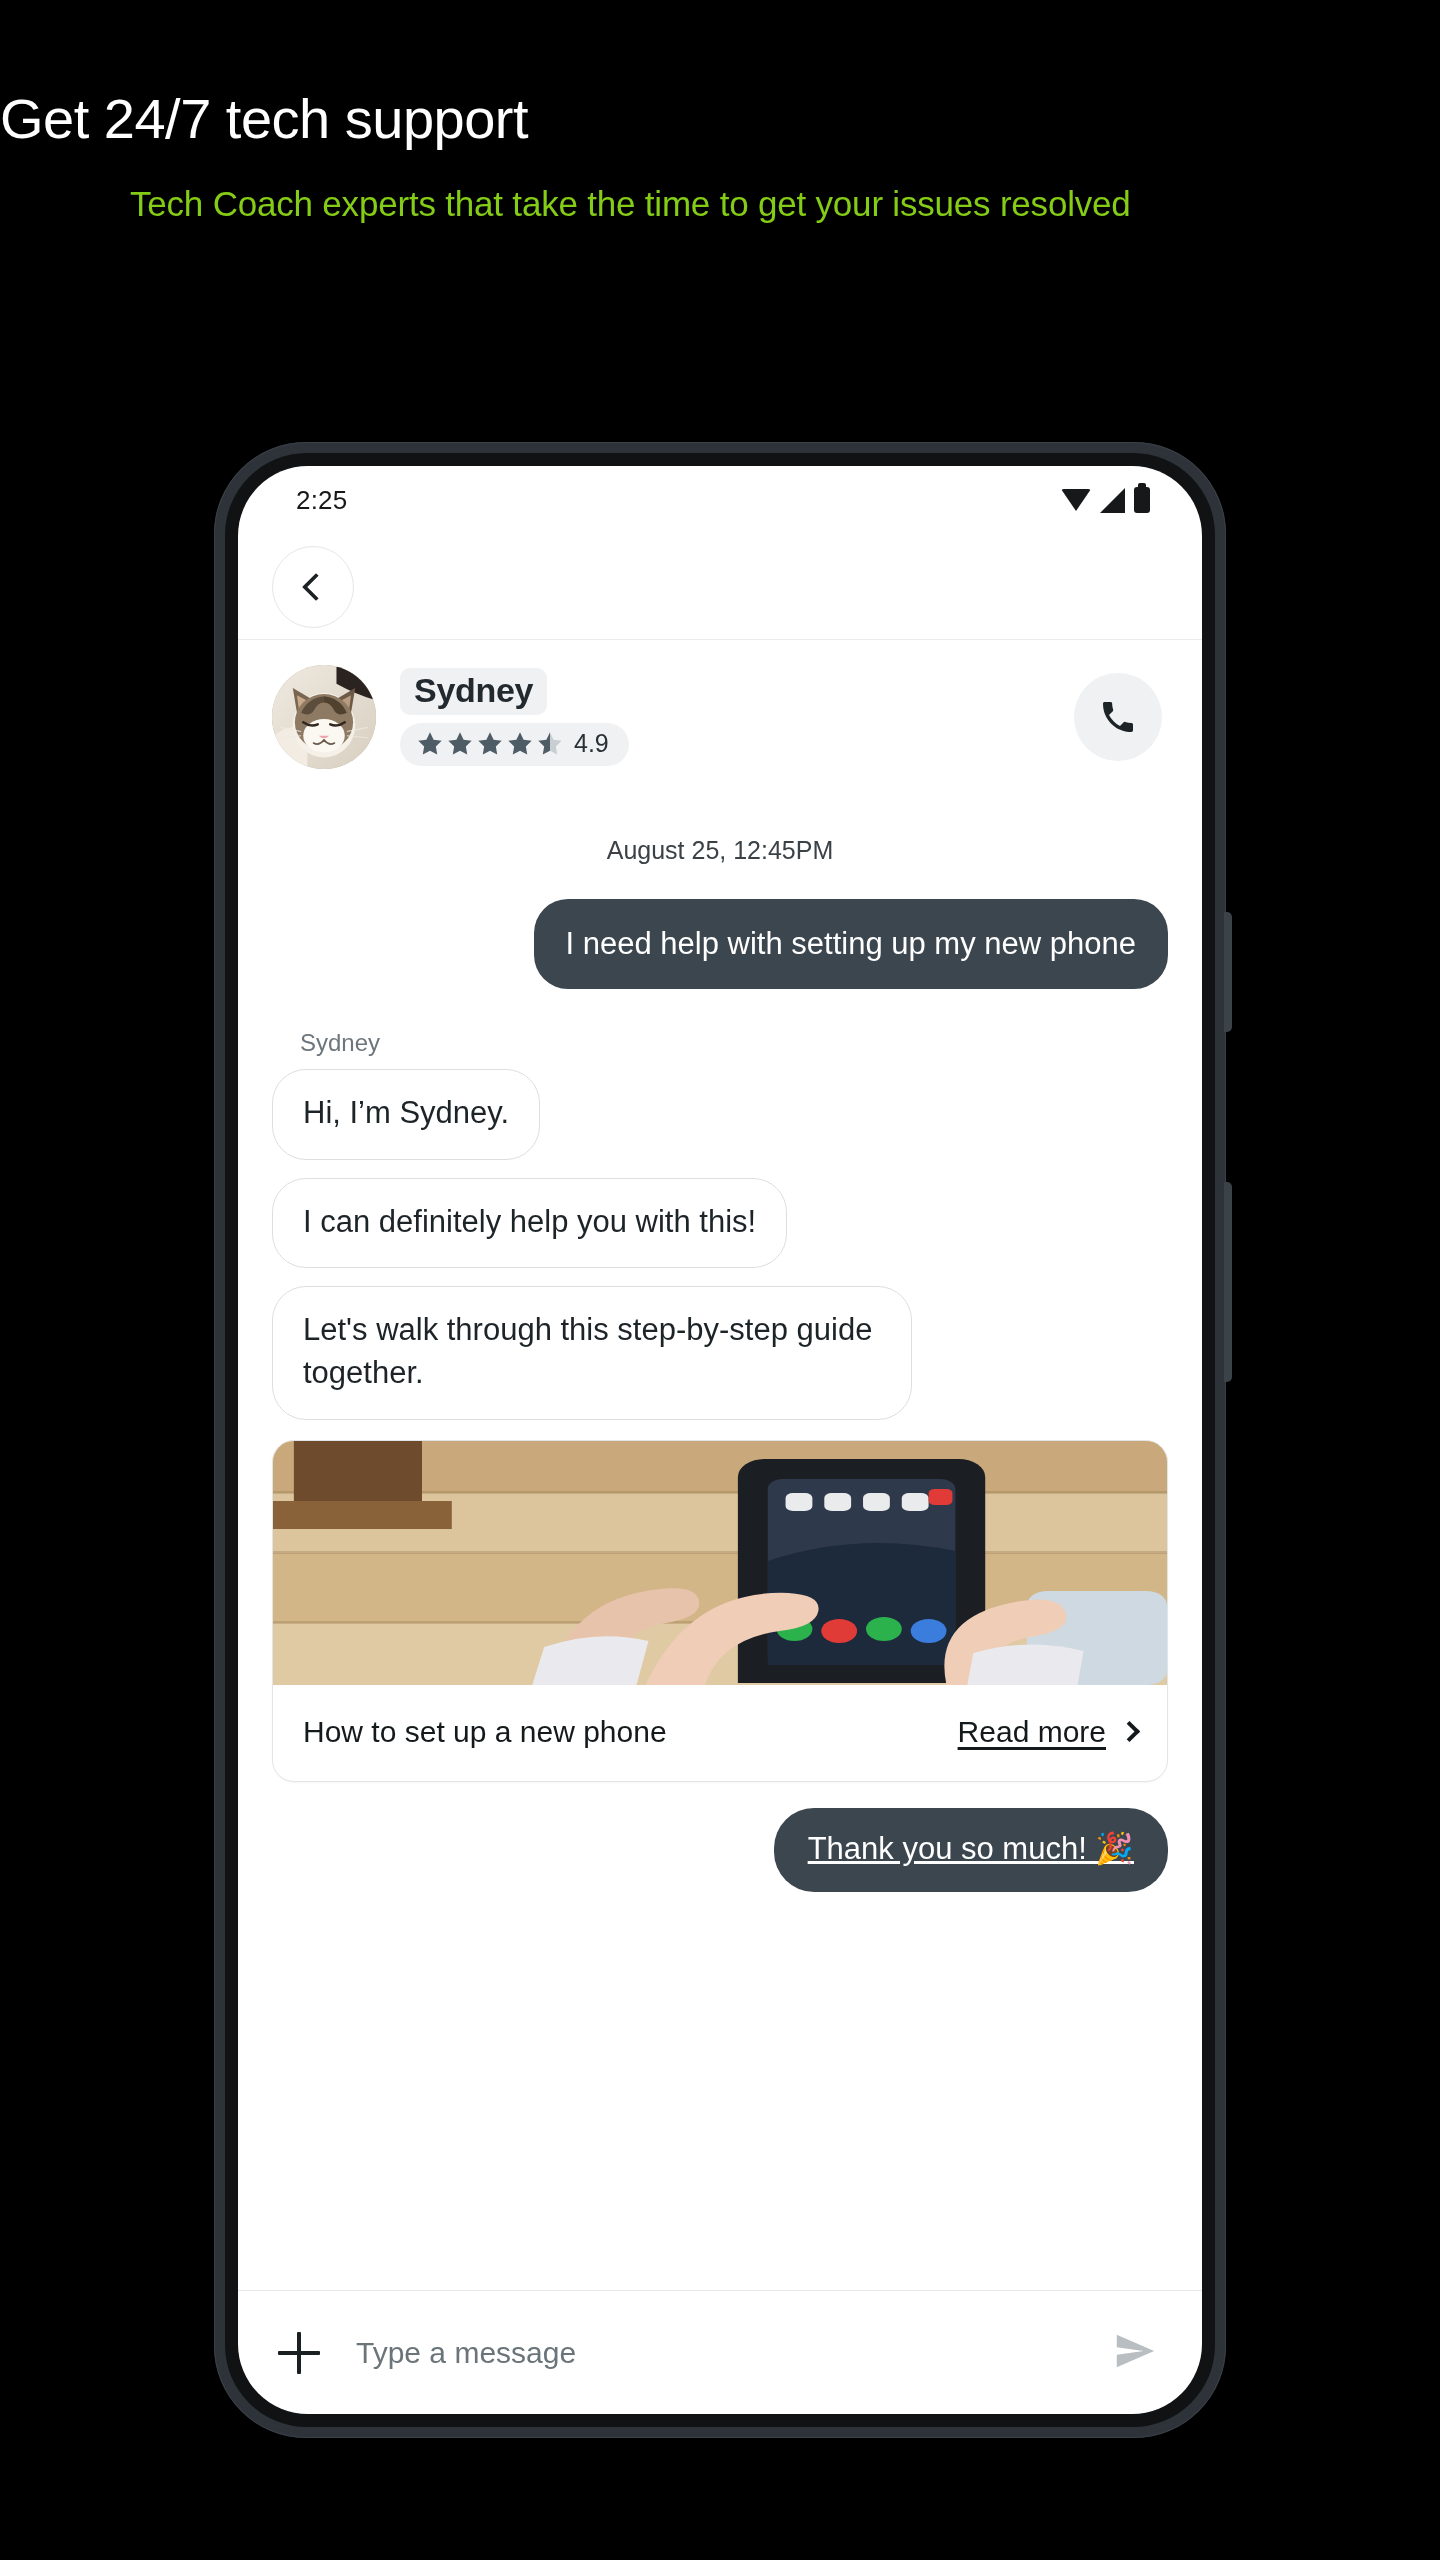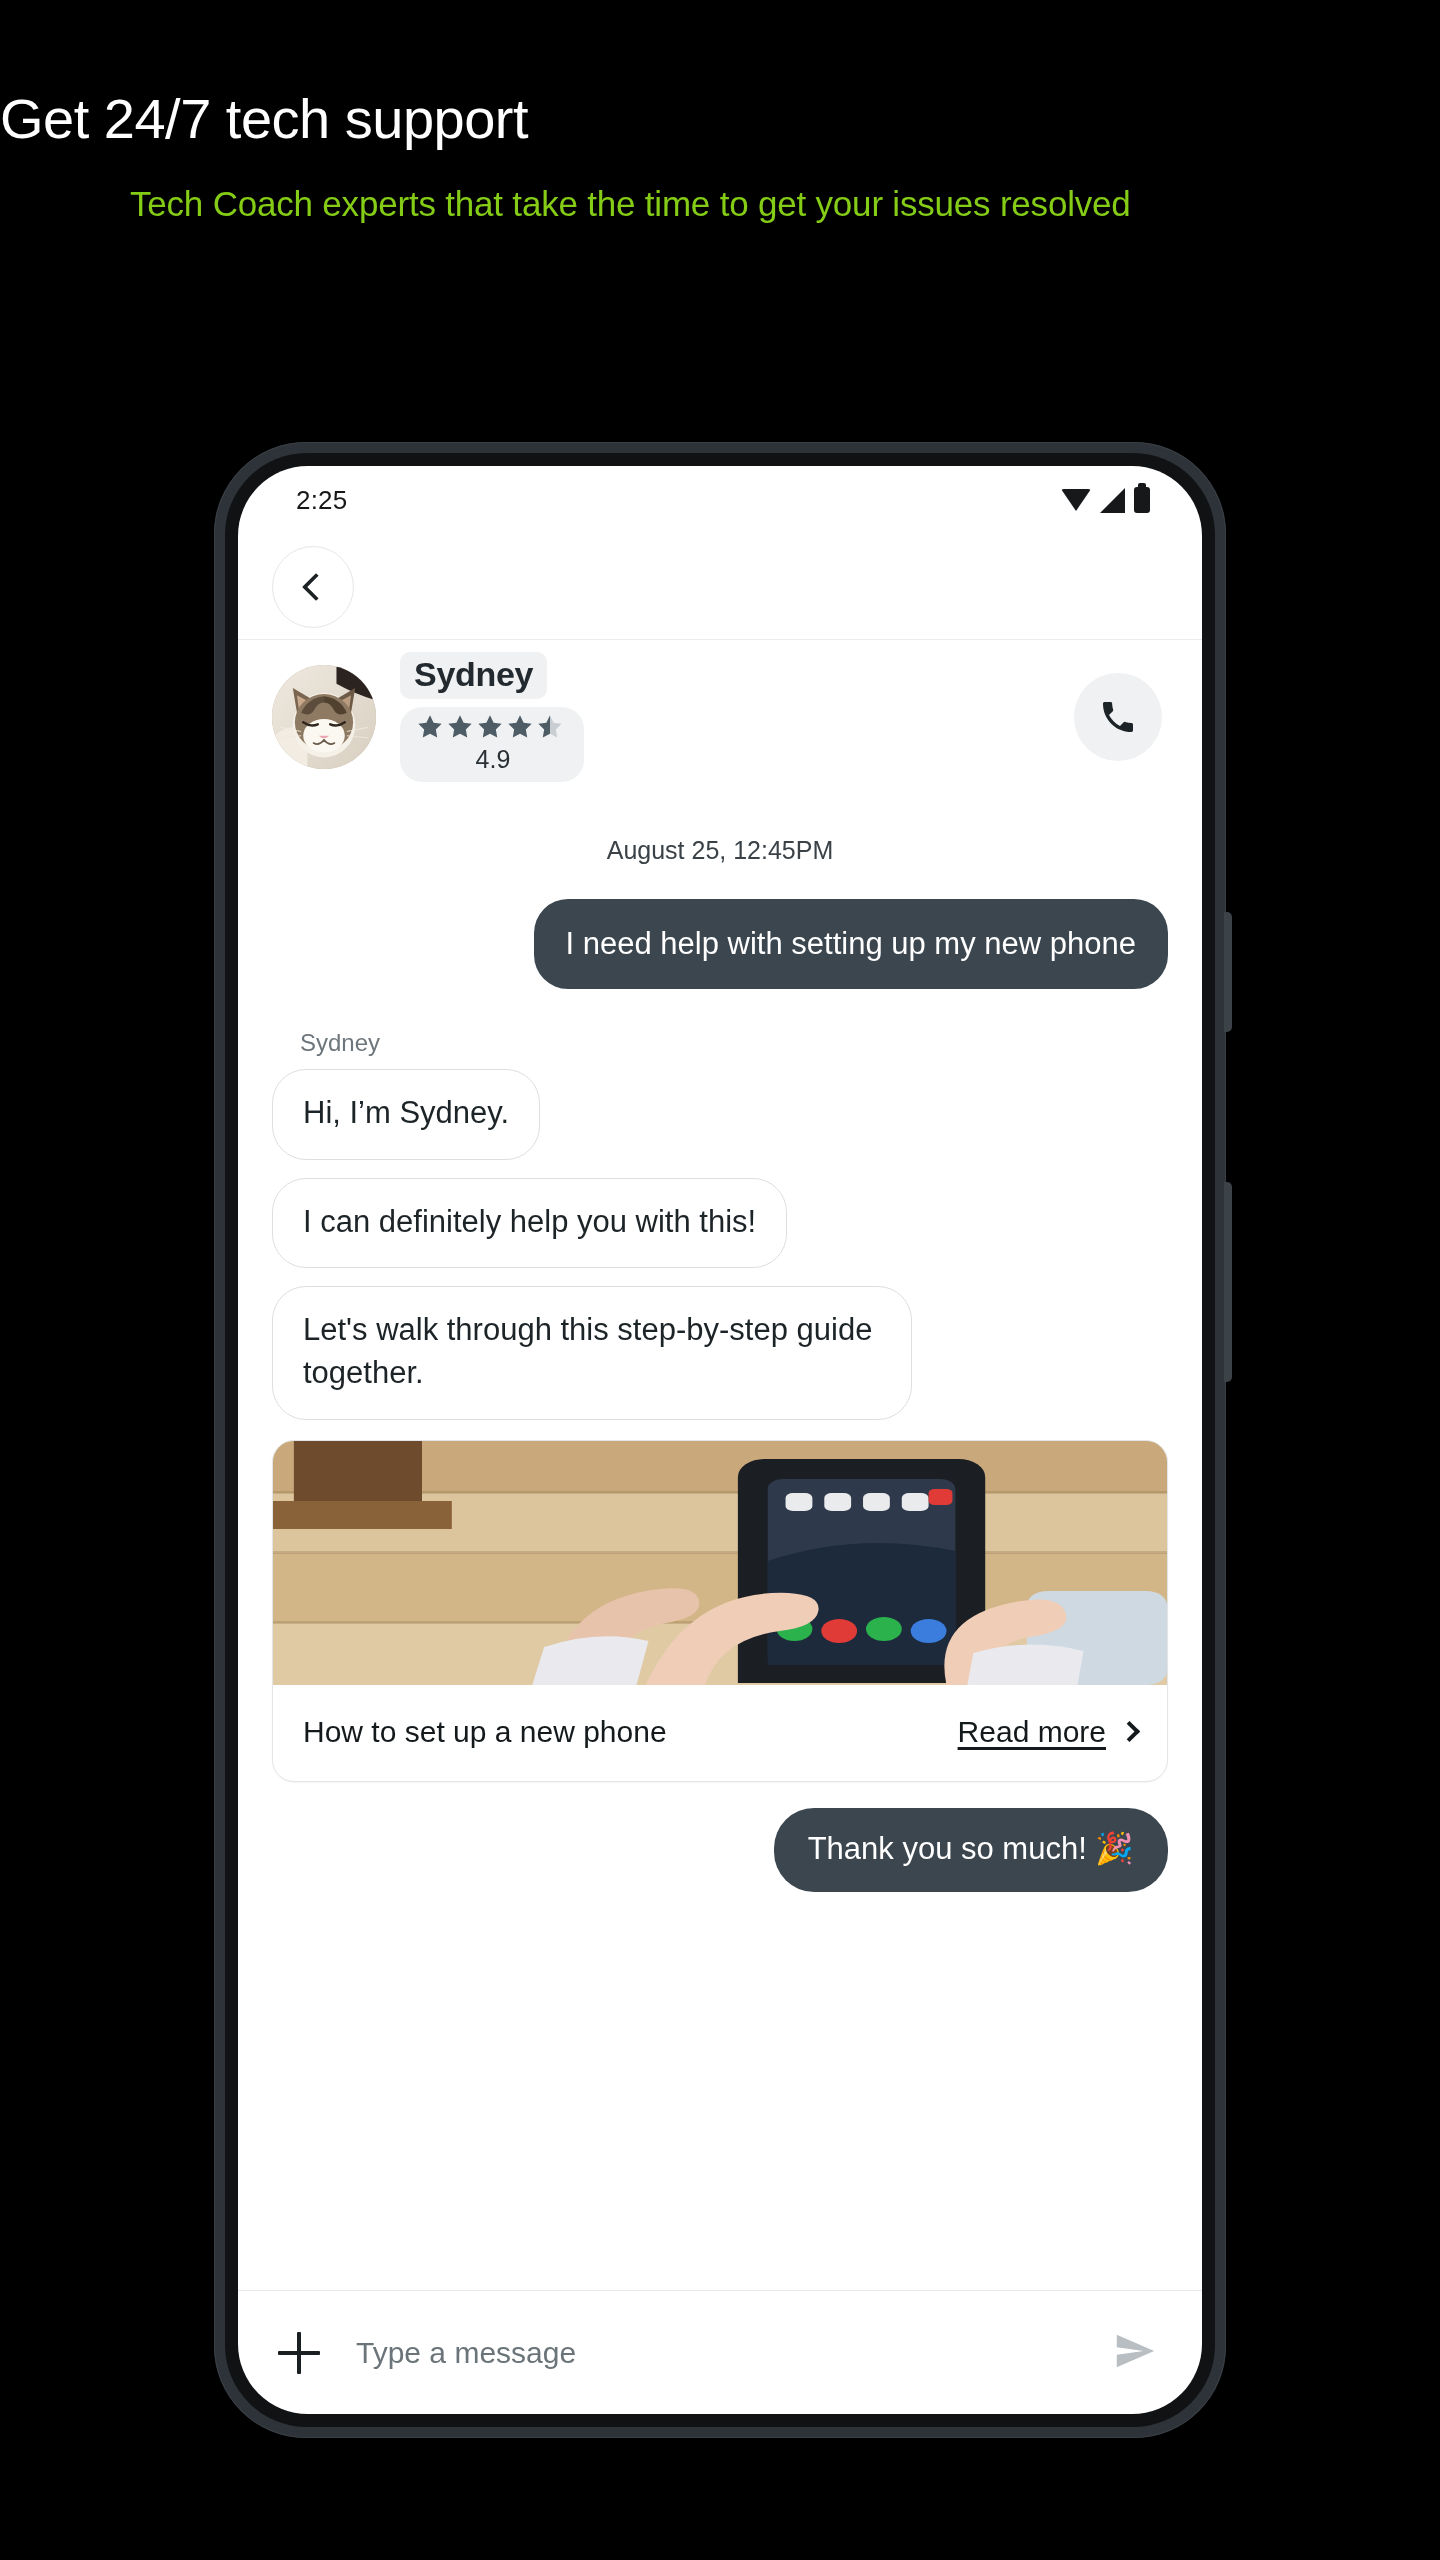"4.9" .rating-pill { flex-direction: column -> none }
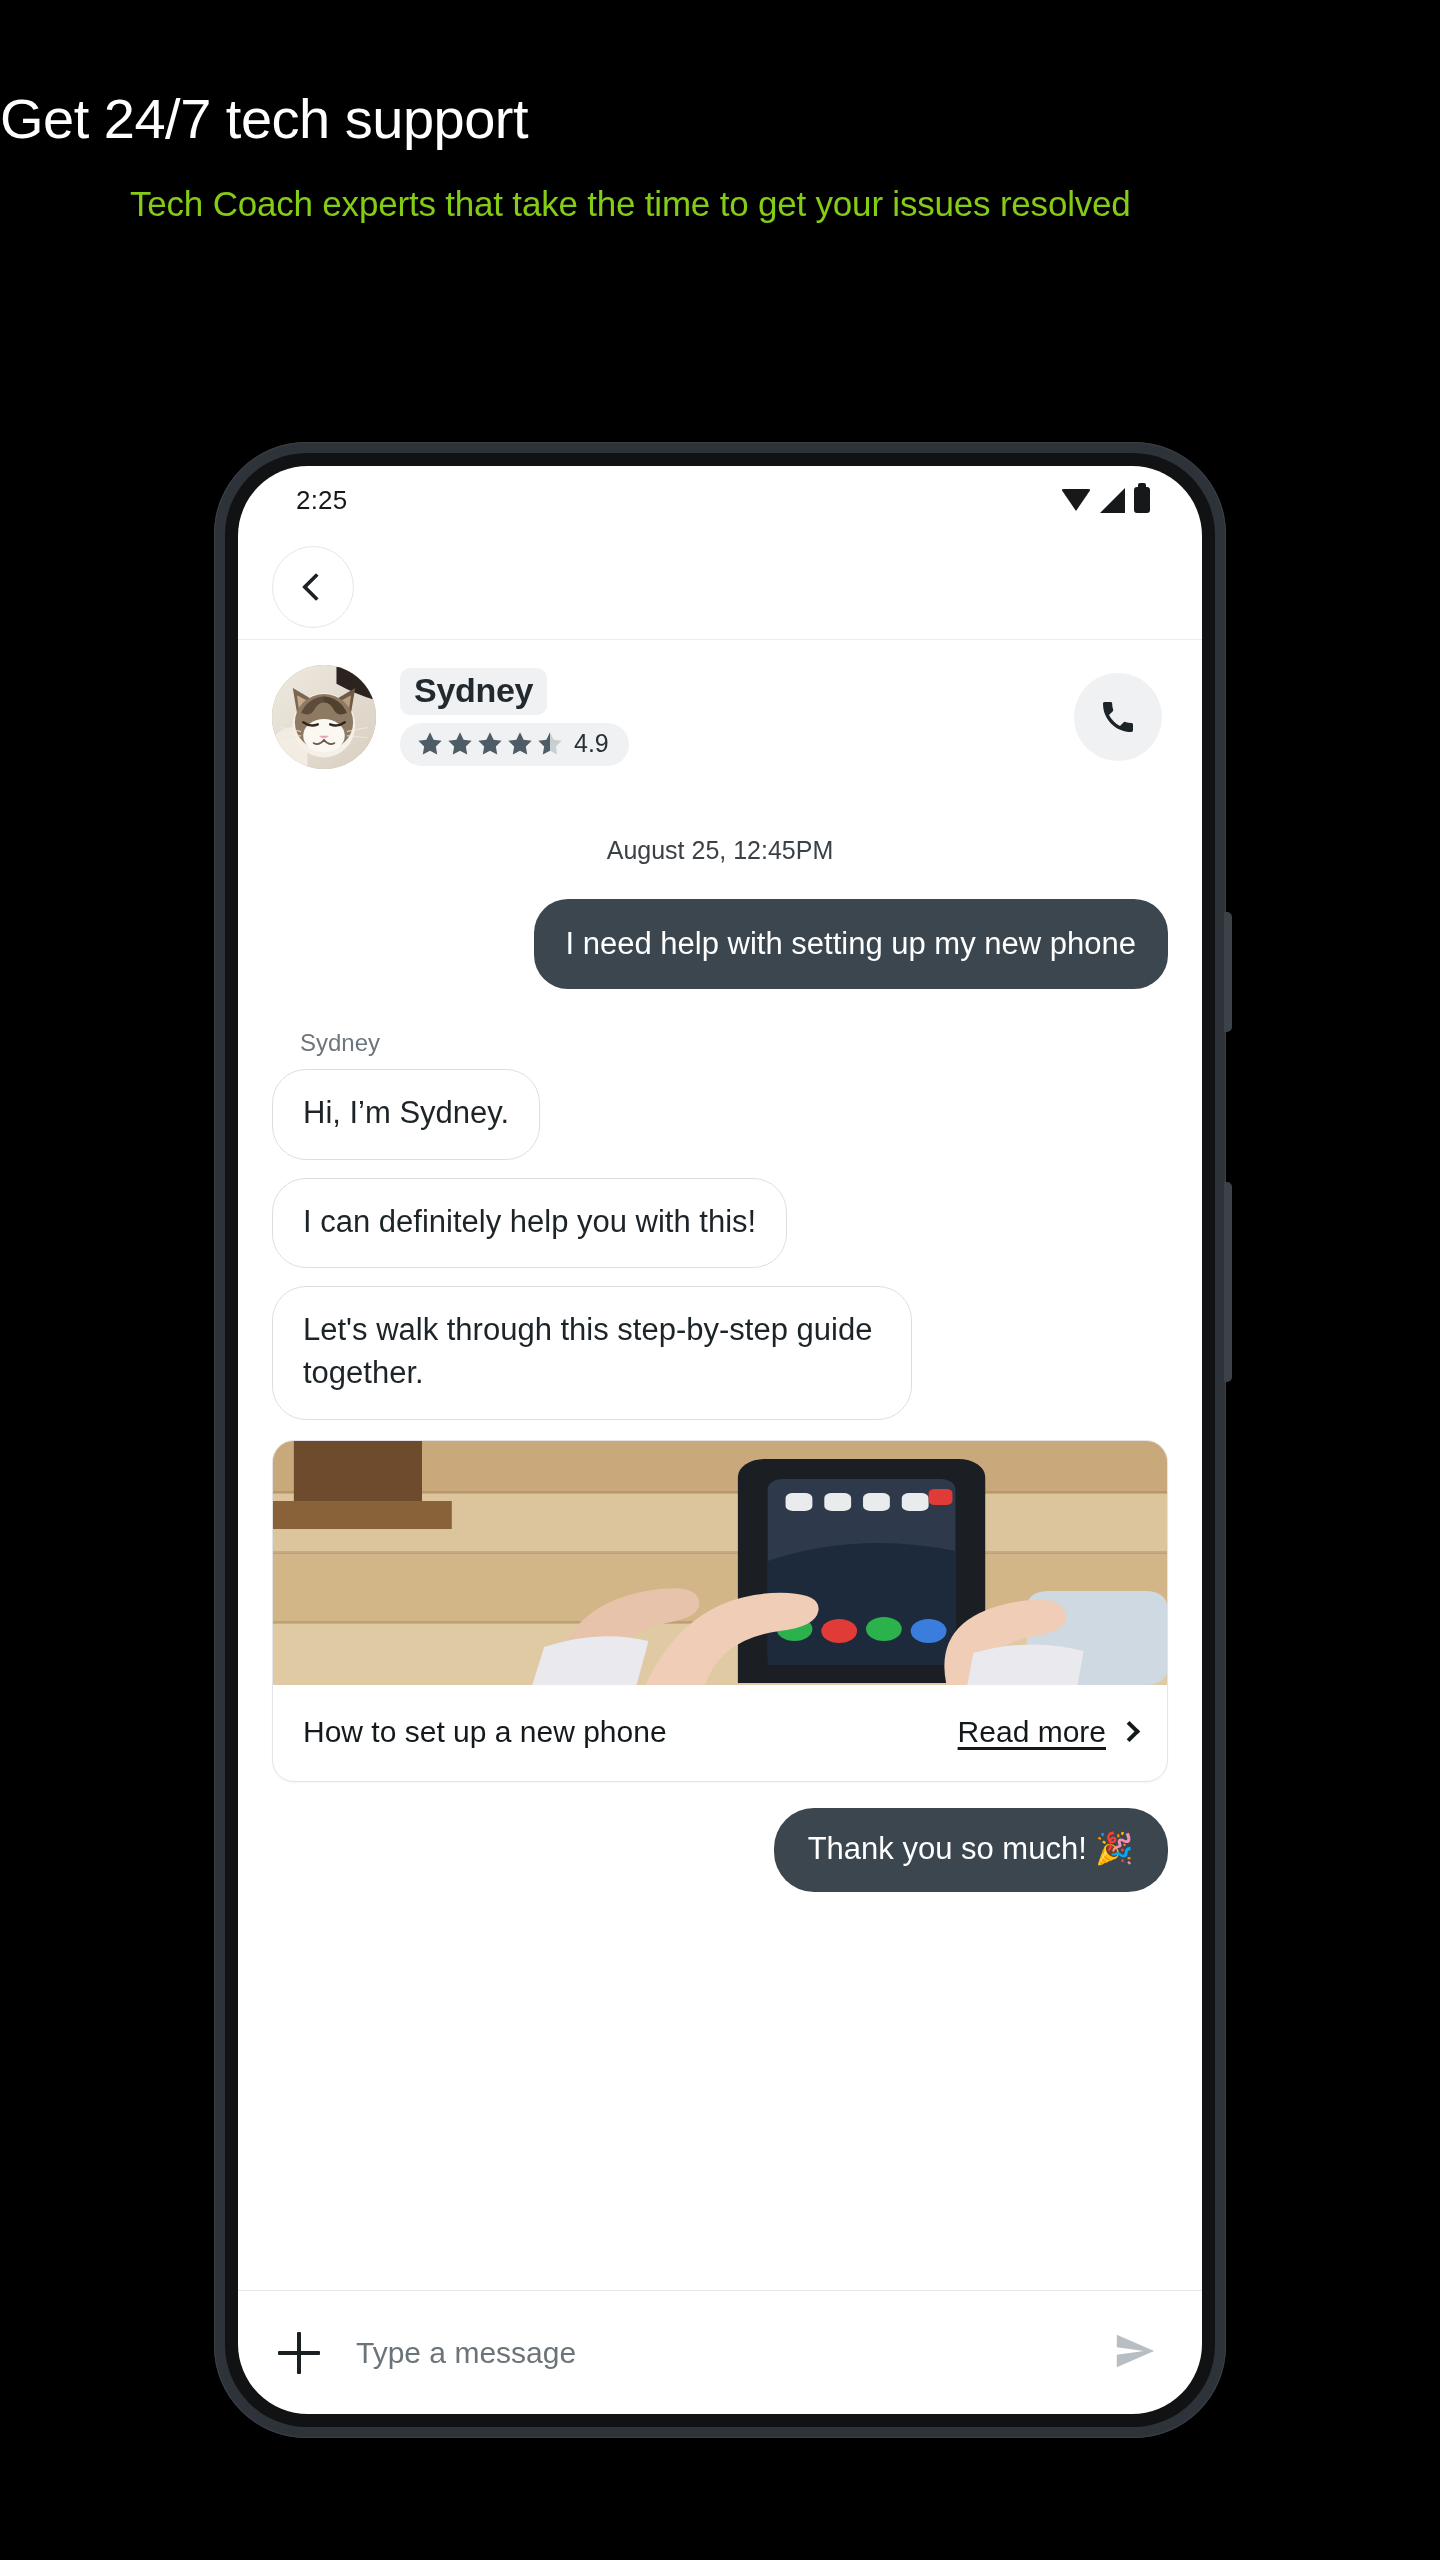"Thank you so much! 🎉" .bubble-out.small { text-decoration: none -> underline }
